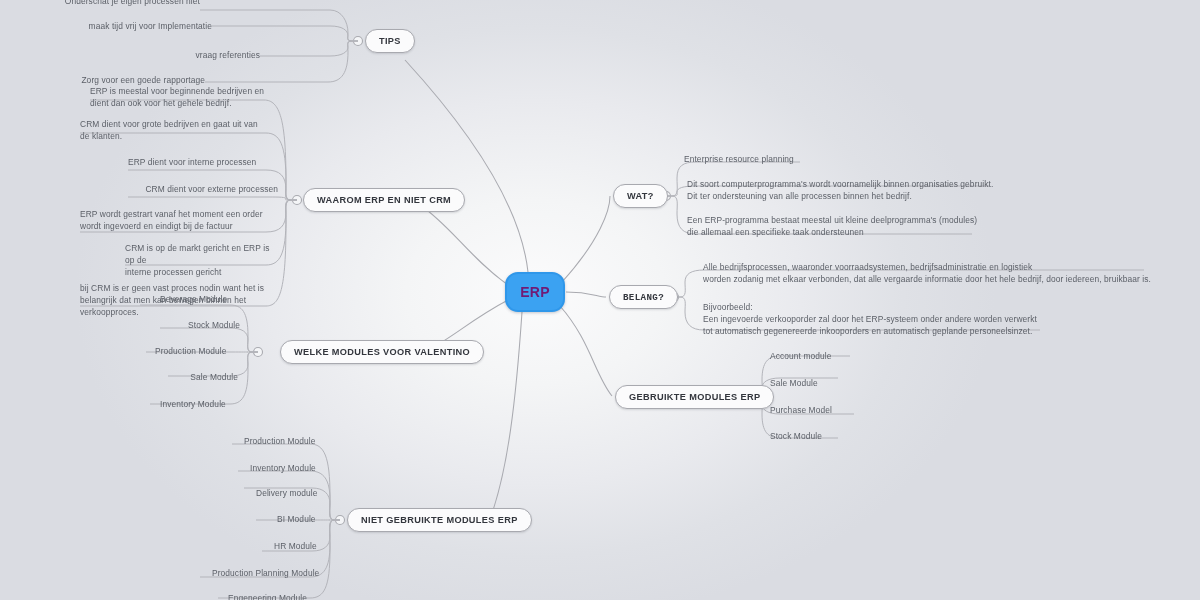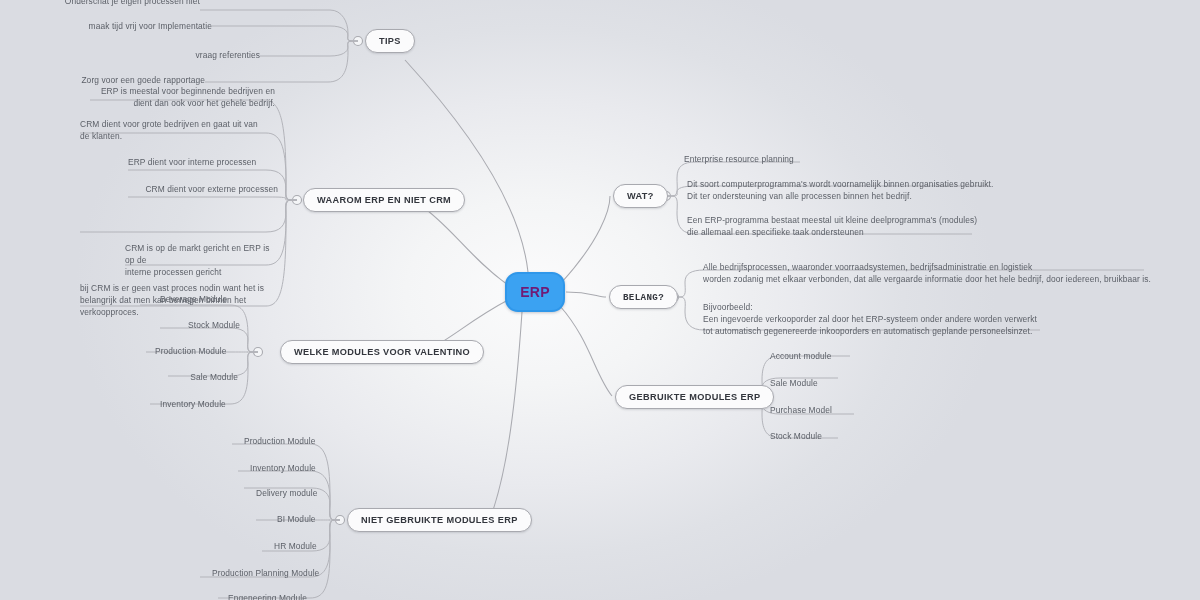"ERP is meestal voor beginnende" div.node { text-align: right -> none }
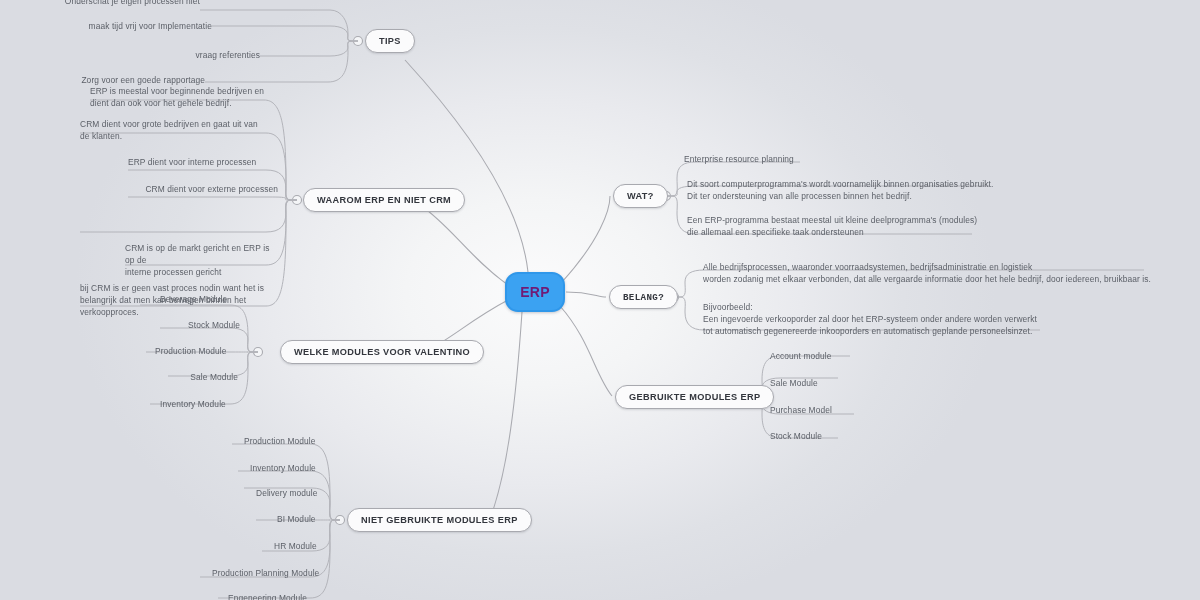"ERP wordt gestrart vanaf het" div.node { html: none -> <div>ERP wordt gestrart vanaf het moment een order wordt ingevoerd en eindigt bij de factuur</div> }
